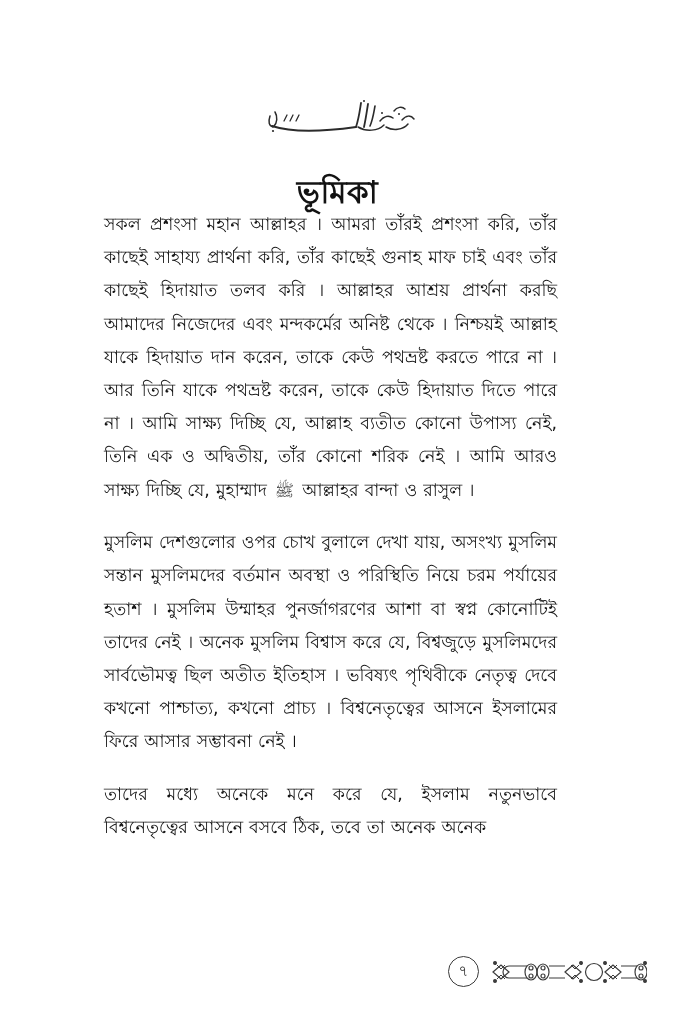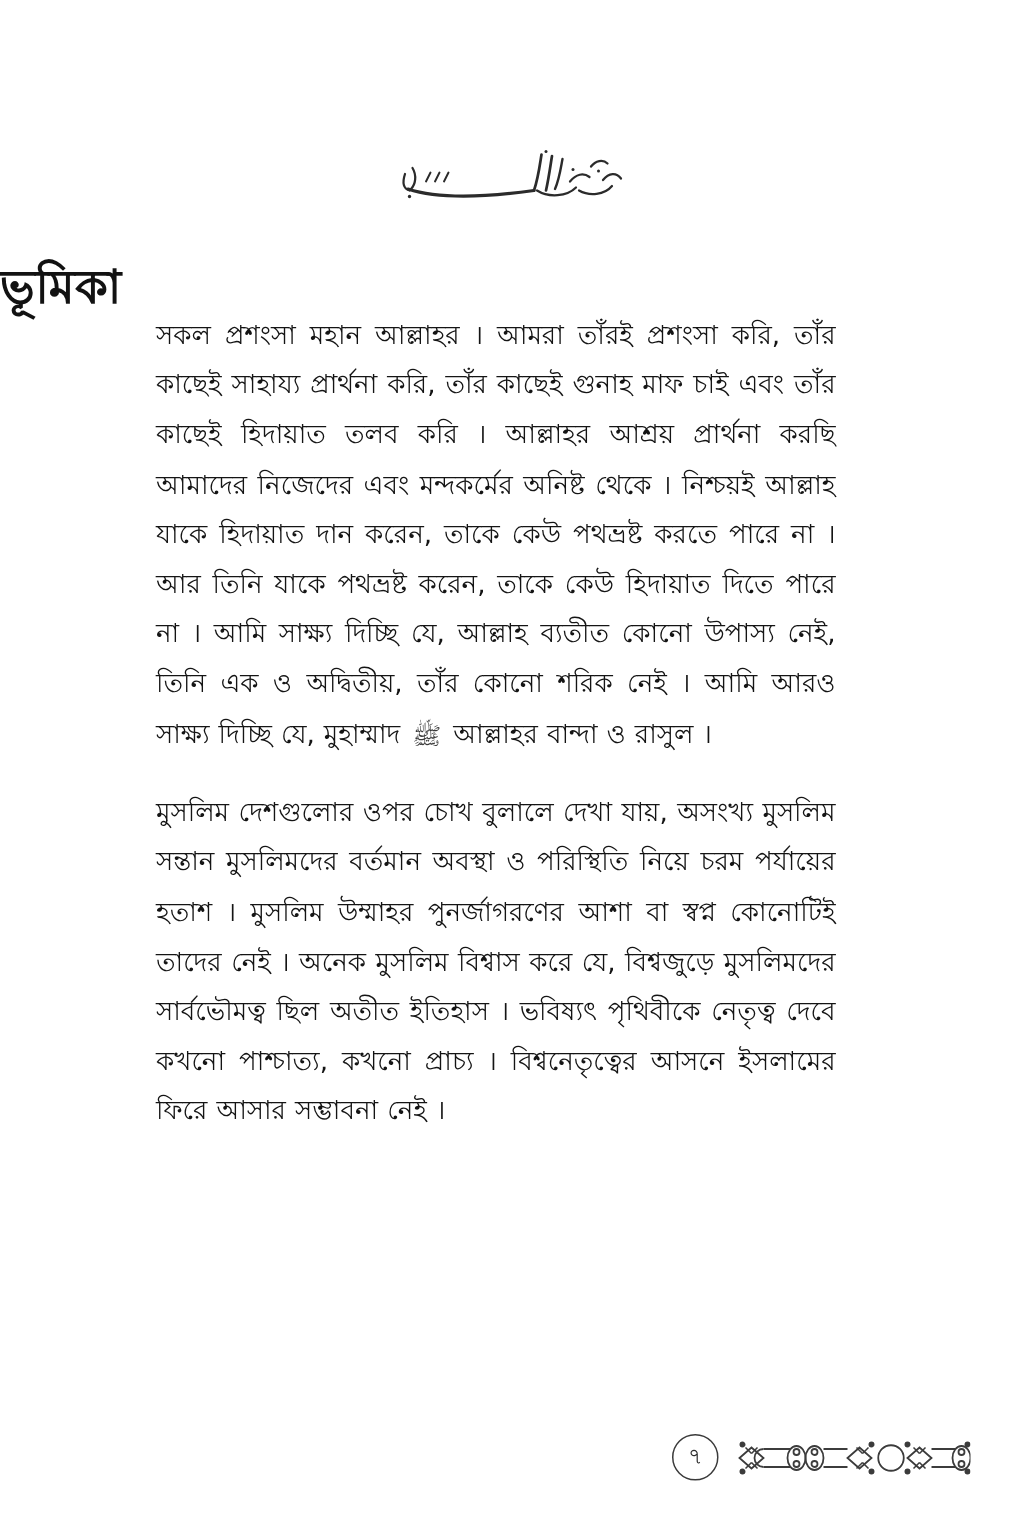"ভূমিকা" .chapter-title { text-align: left -> center }
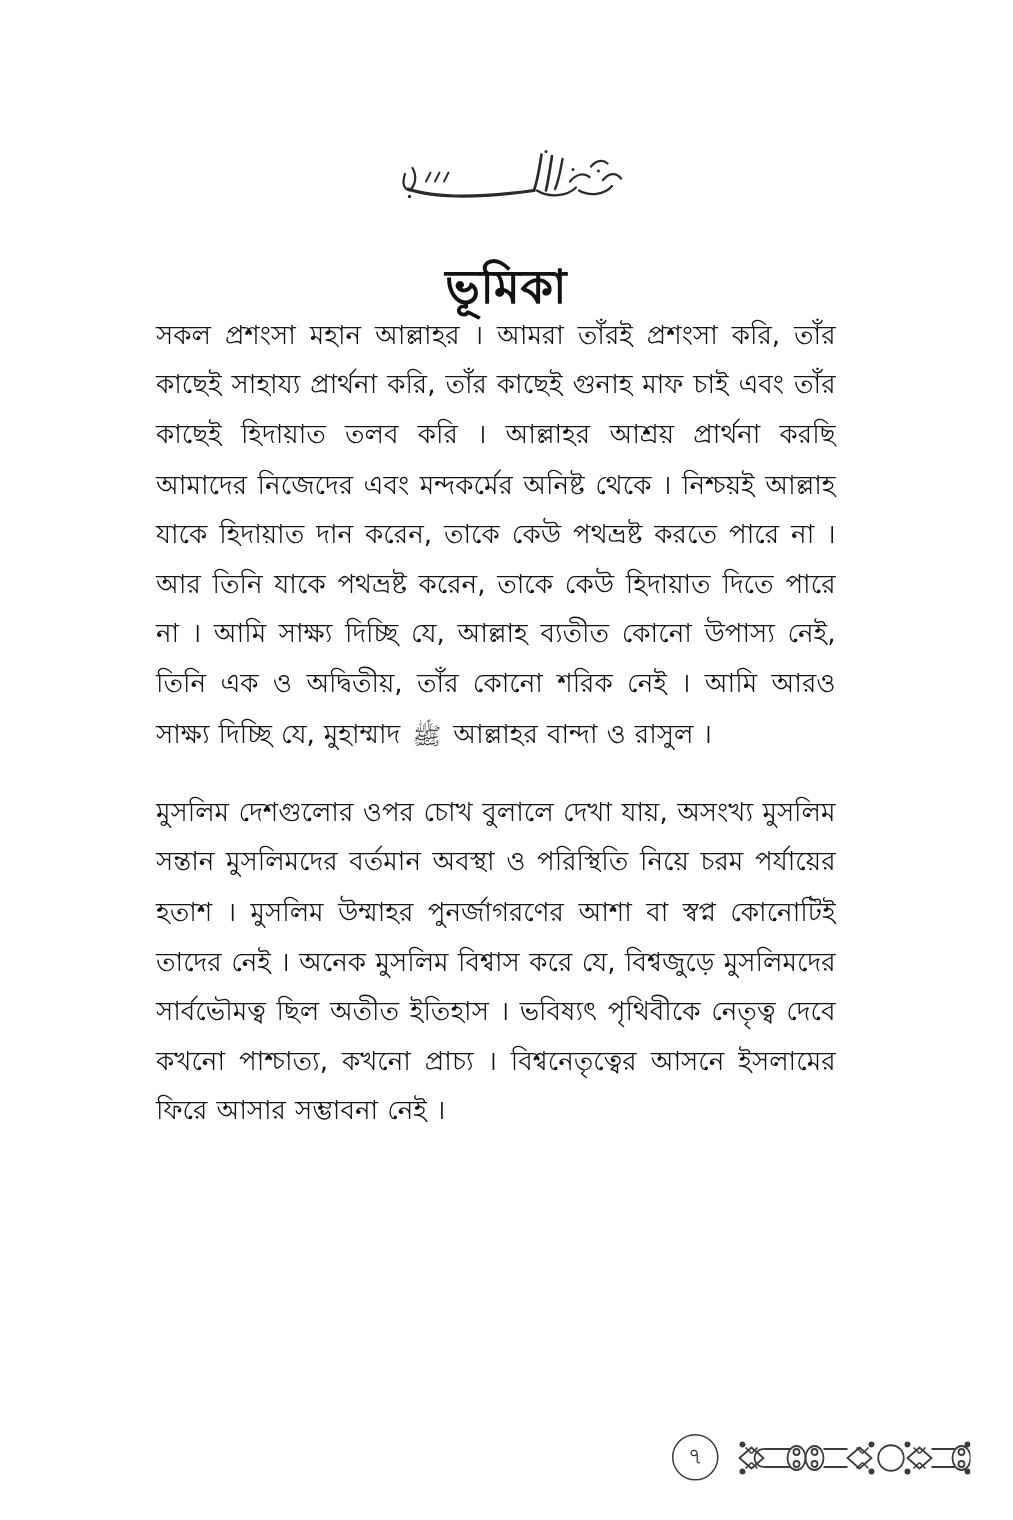"তাদের মধ্যে অনেকে মনে করে" p.para { html: none -> <p>তাদের মধ্যে অনেকে মনে করে যে, ইসলাম নতুনভাবে বিশ্বনেতৃত্বের আসনে বসবে ঠিক, তবে তা অনেক অনেক</p> }
